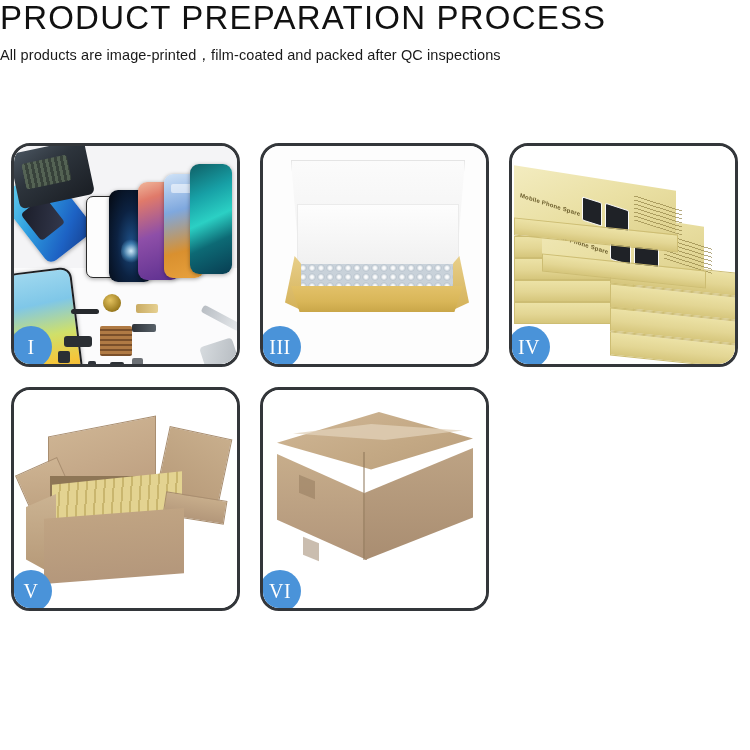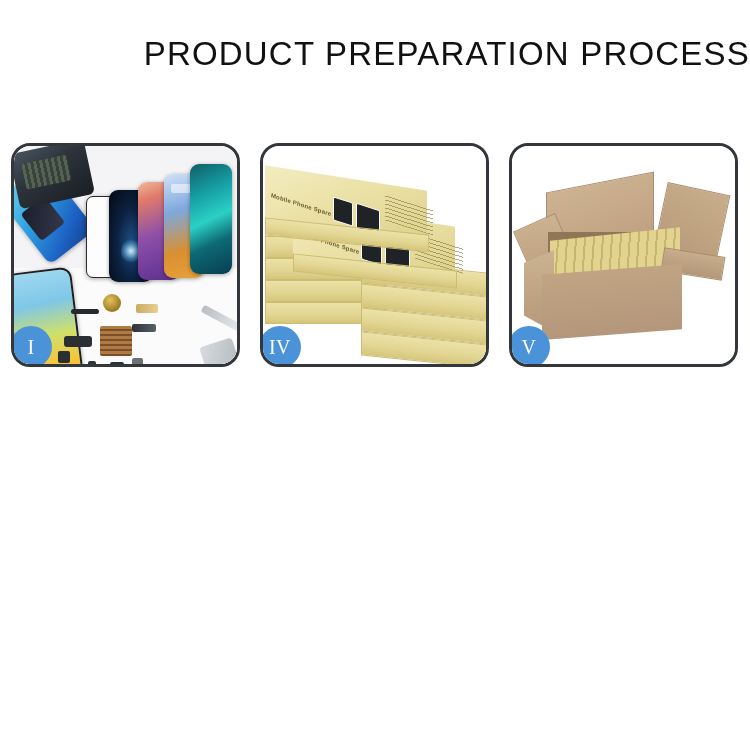"PRODUCT PREPARATION PROCESS" #header { padding-top: 36px -> none; text-align: right -> left }
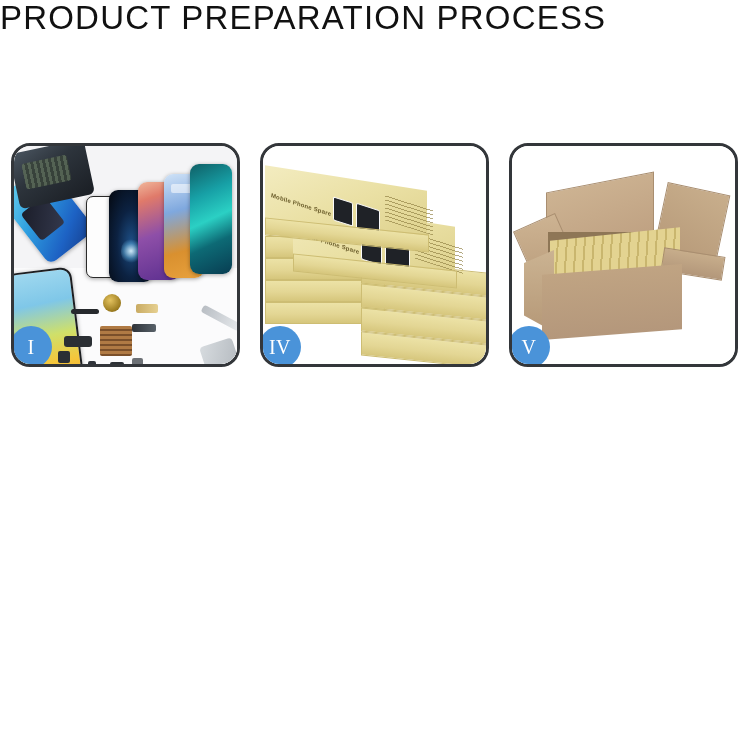"All products are" p { html: none -> <p>All products are image-printed，film-coated and packed after QC inspections</p> }
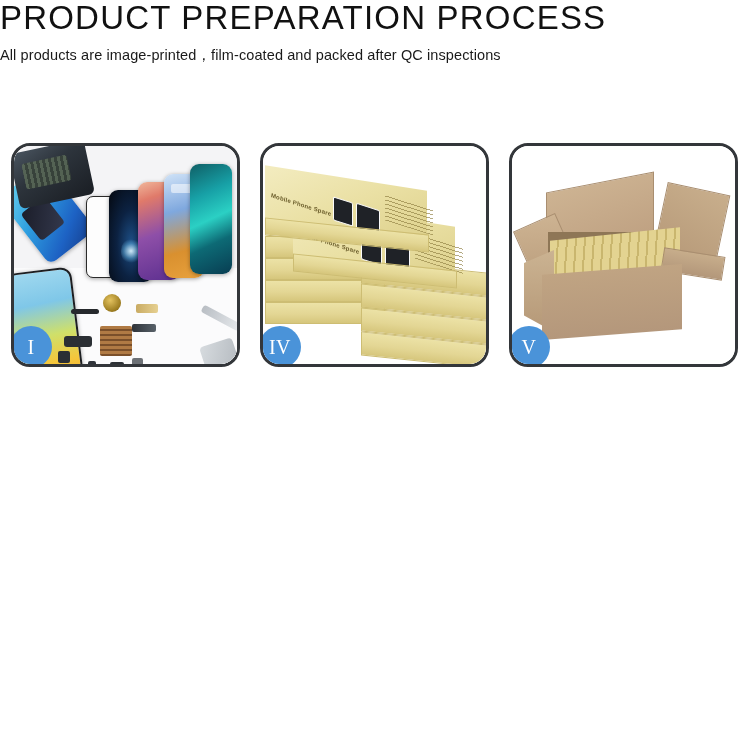"III" div.panel { html: none -> <div> <div> <div></div> <div></div> <div></div> <div></div> <div></div> <div></div> <div></div> </div> <div>III</div> </div> }
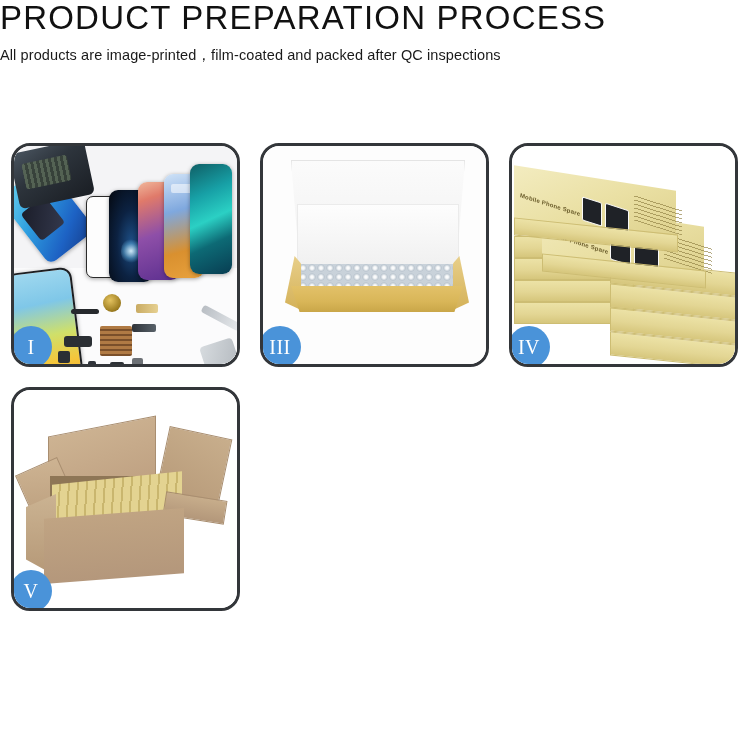"VI" div.panel { html: none -> <div> <div> <div></div> <div></div> <div></div> <div></div> <div></div> <div></div> <div></div> <div></div> </div> <div>VI</div> </div> }
